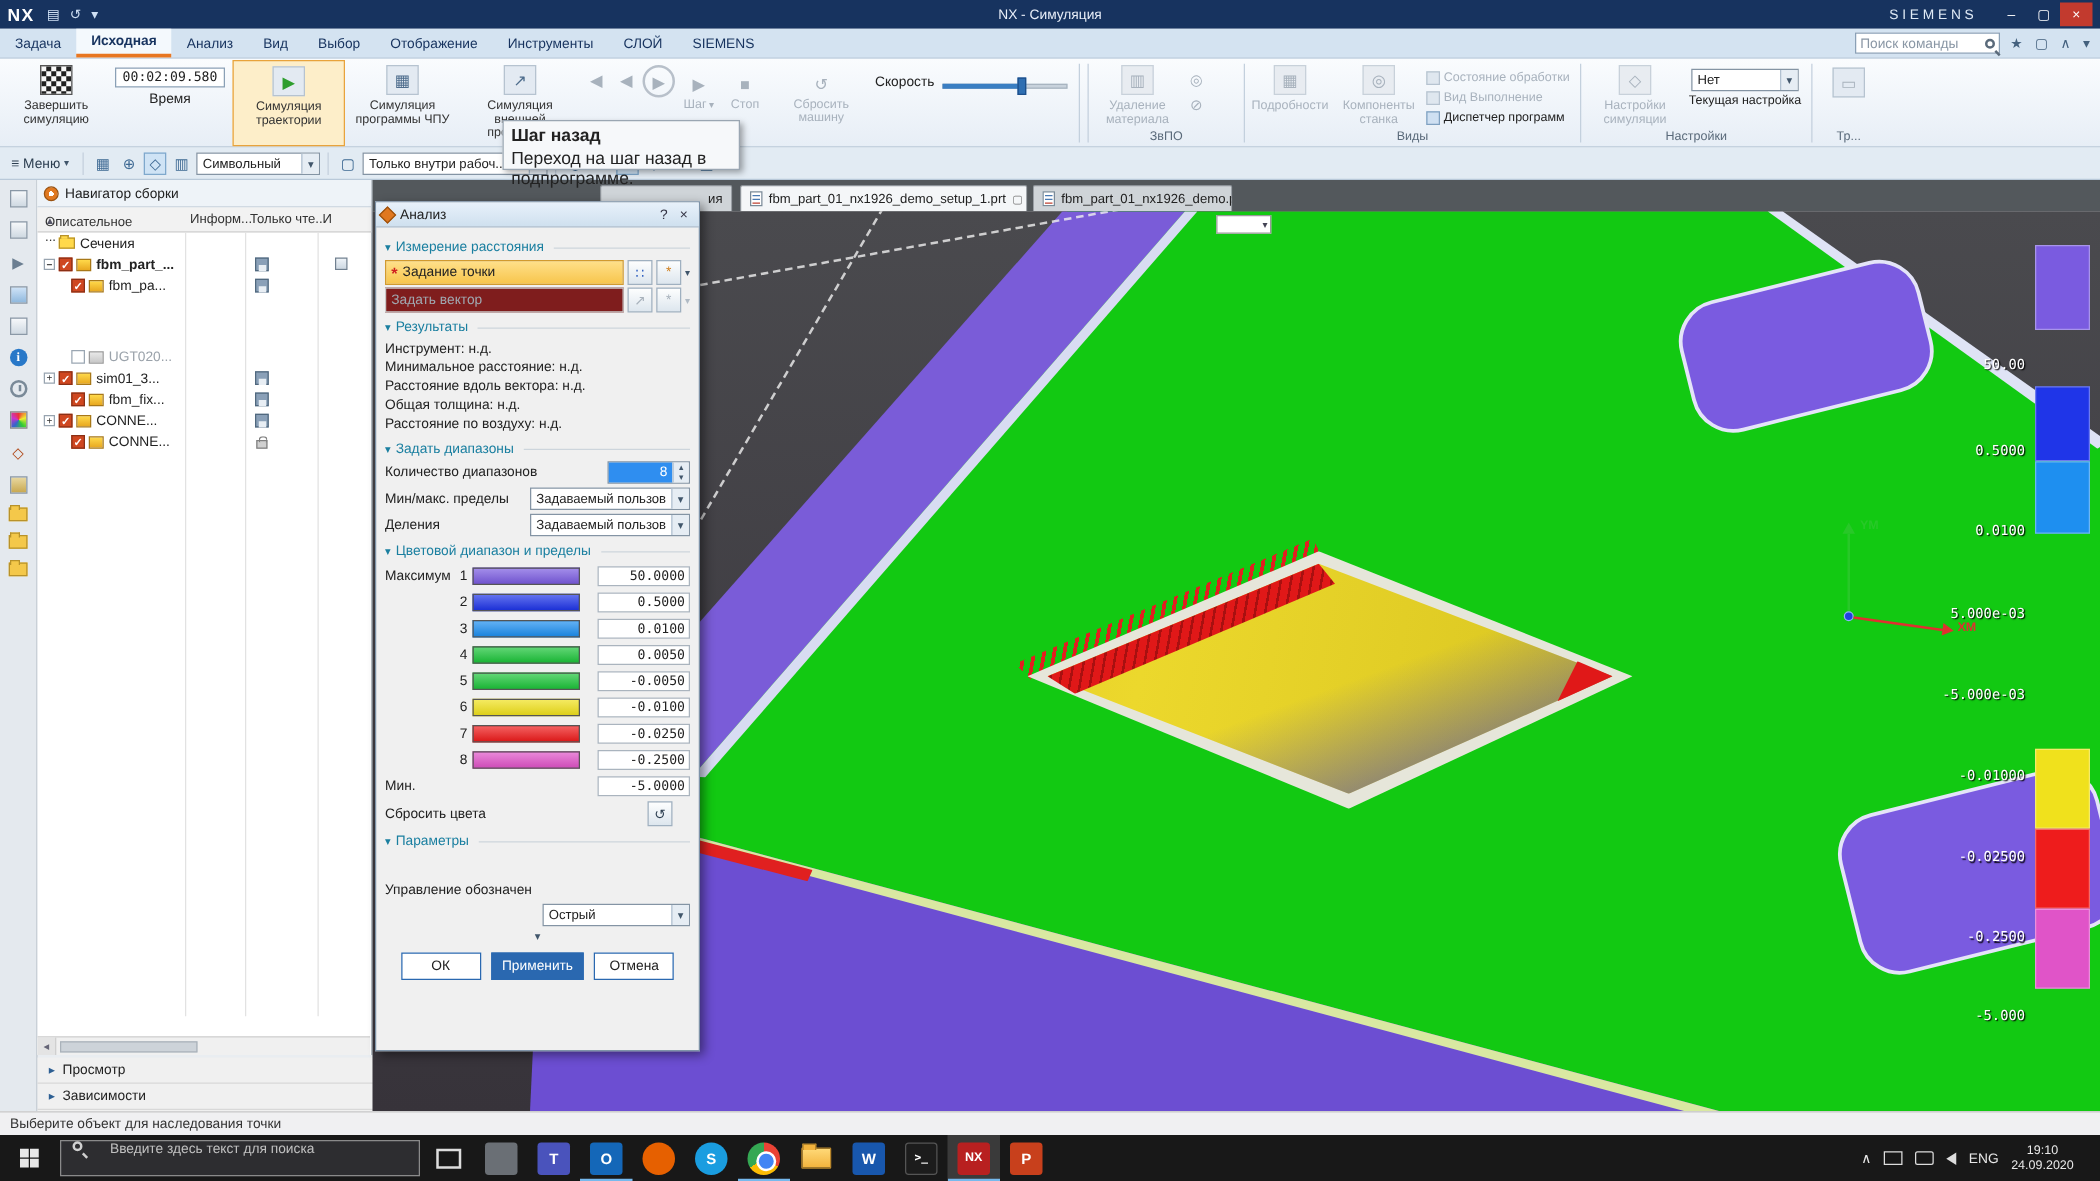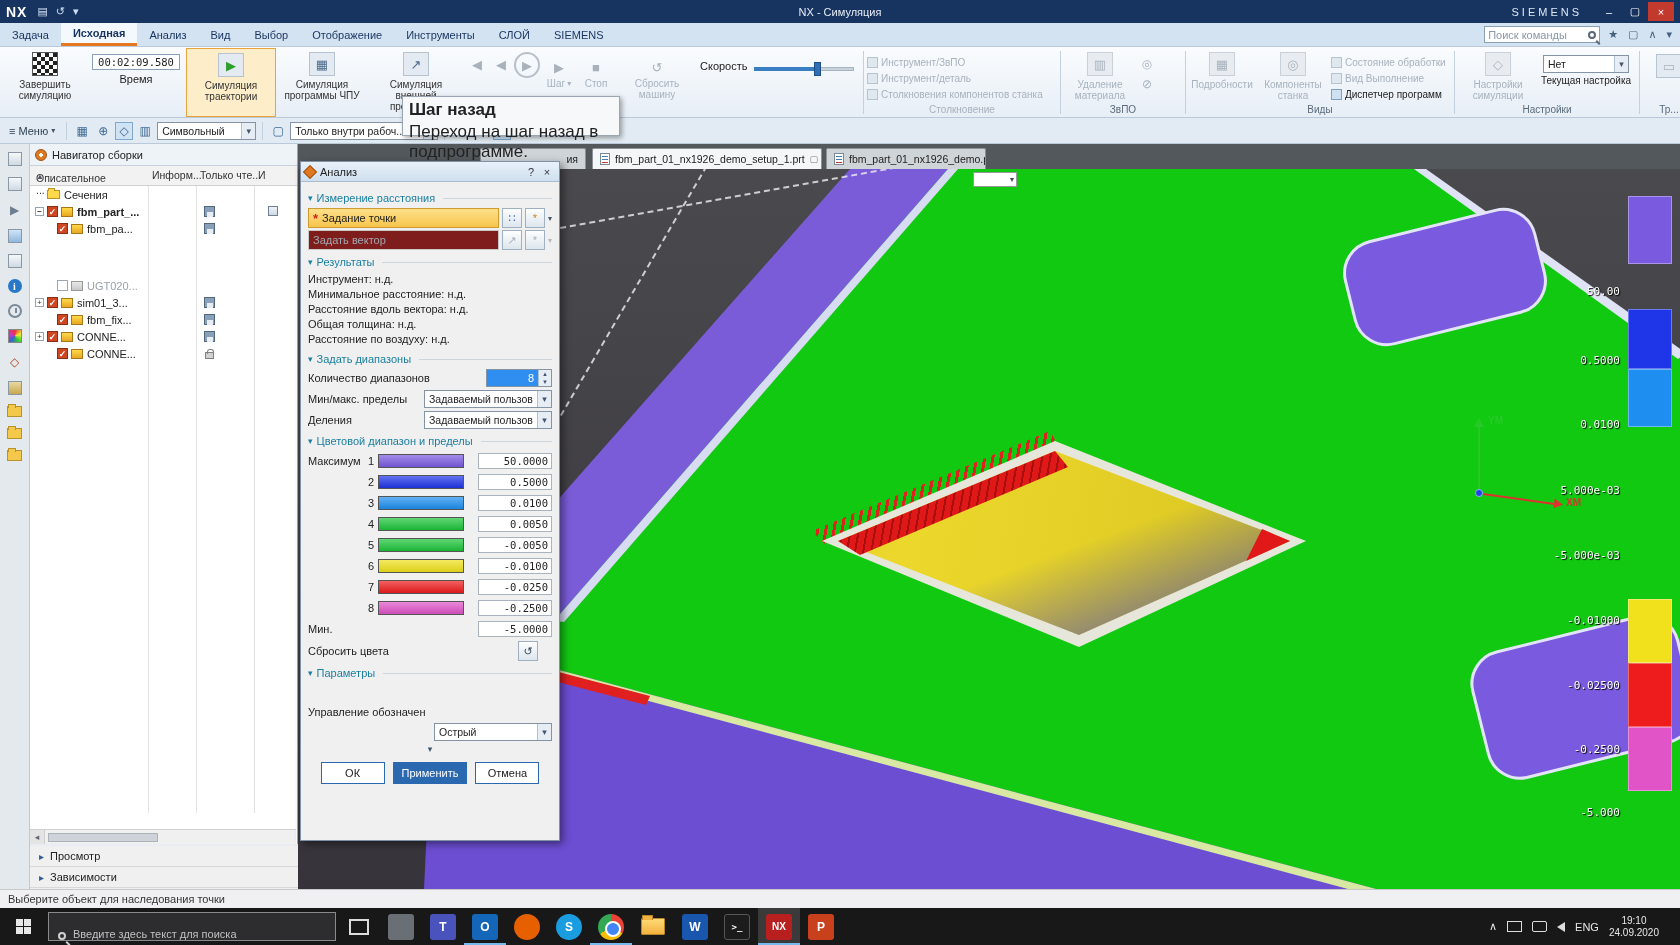"Инструмент/ЗвПО" div.rgroup { html: <div> <div> <div> <div> <span></span> <span>Инструмент/ЗвПО</span> </div> <div> <span></span> <span>Инструмент/деталь</span> </div> <div> <span></span> <span>Столкновения компонентов станка</span> </div> </div> </div> <div>Столкновение</div> </div> -> none }
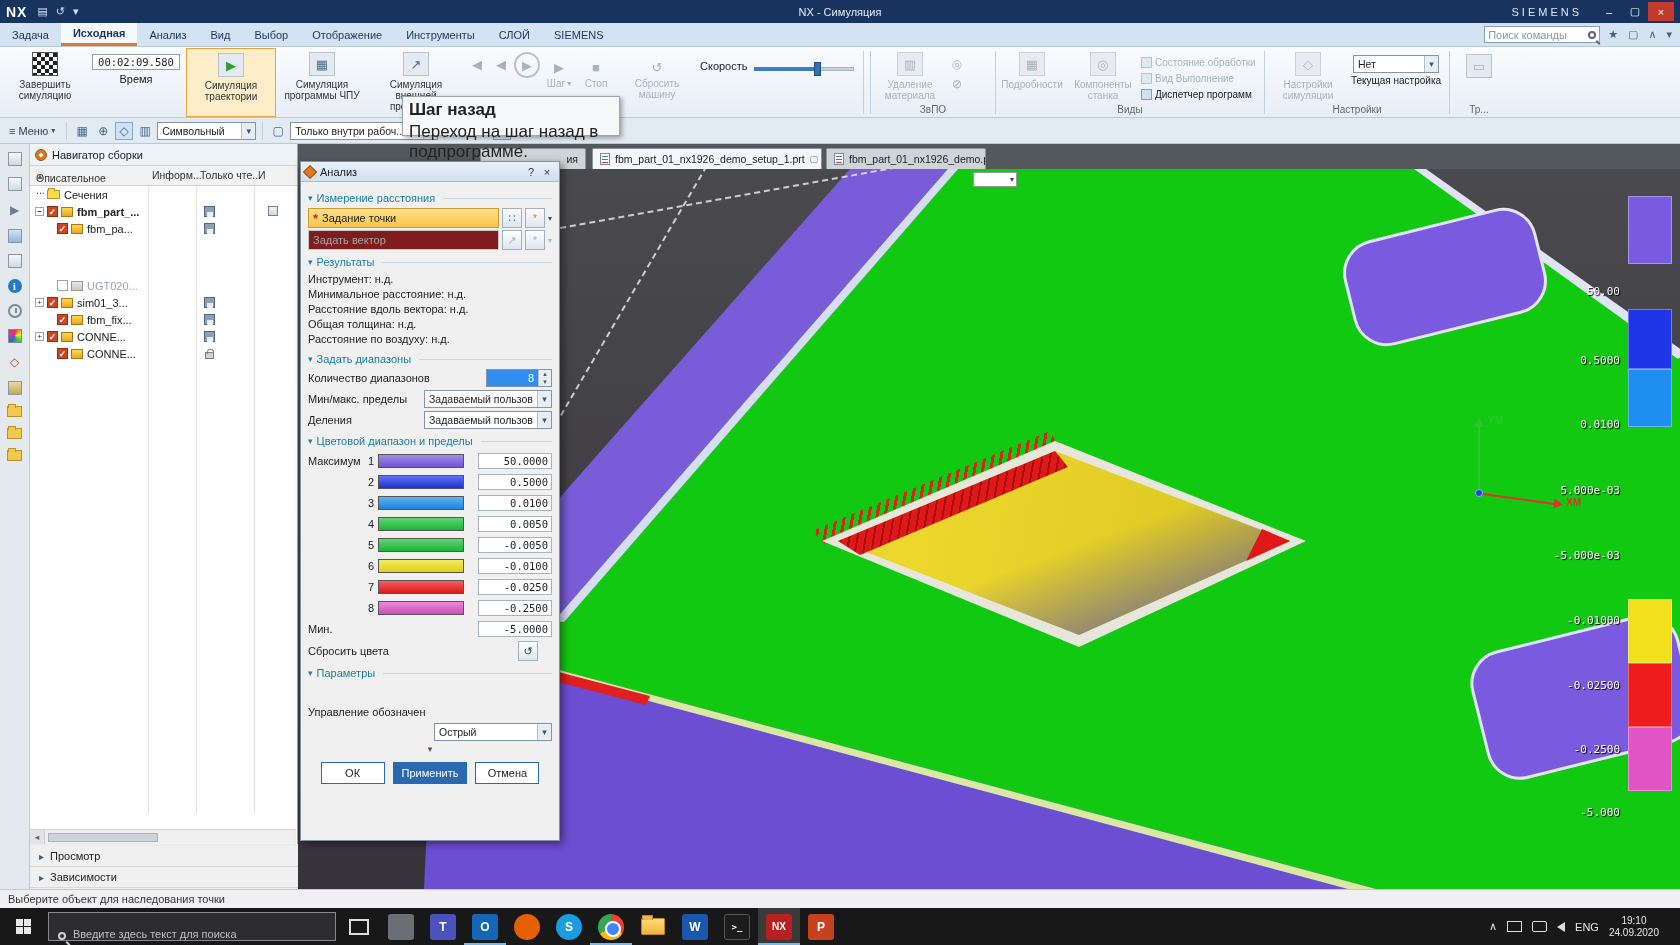"Шаг назад" .tooltip { font-size: 17px -> 14px; width: 218px -> 190px }
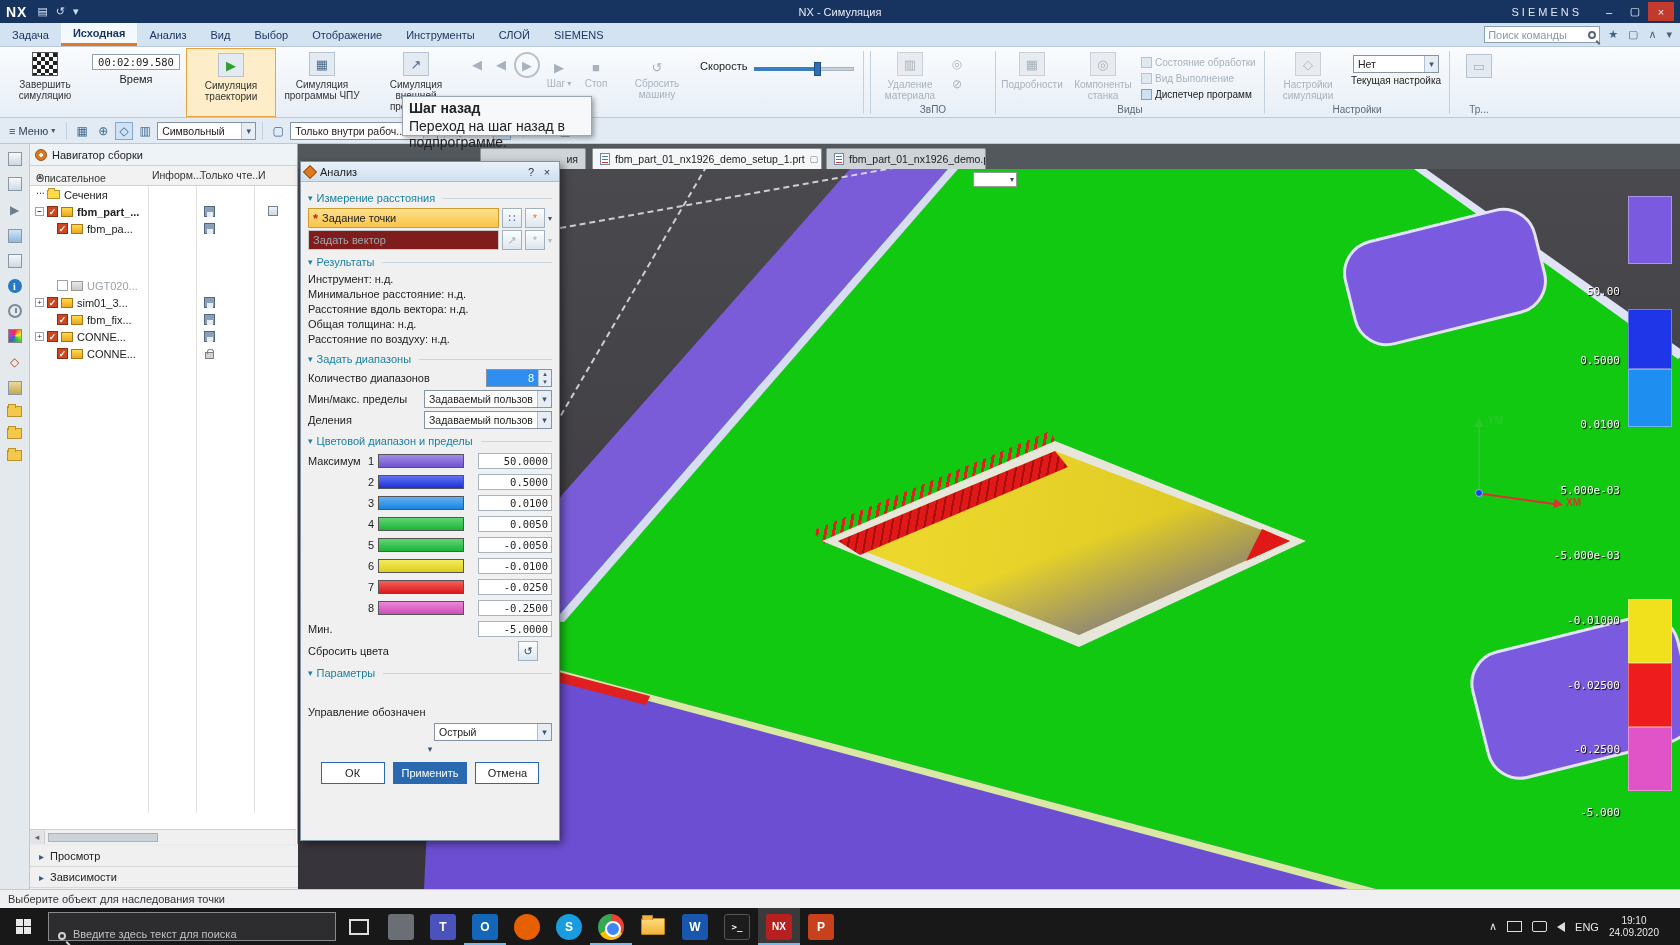"Введите здесь текст для поиска" .tk-search { align-items: flex-end -> flex-start; gap: 7px -> 22px }
